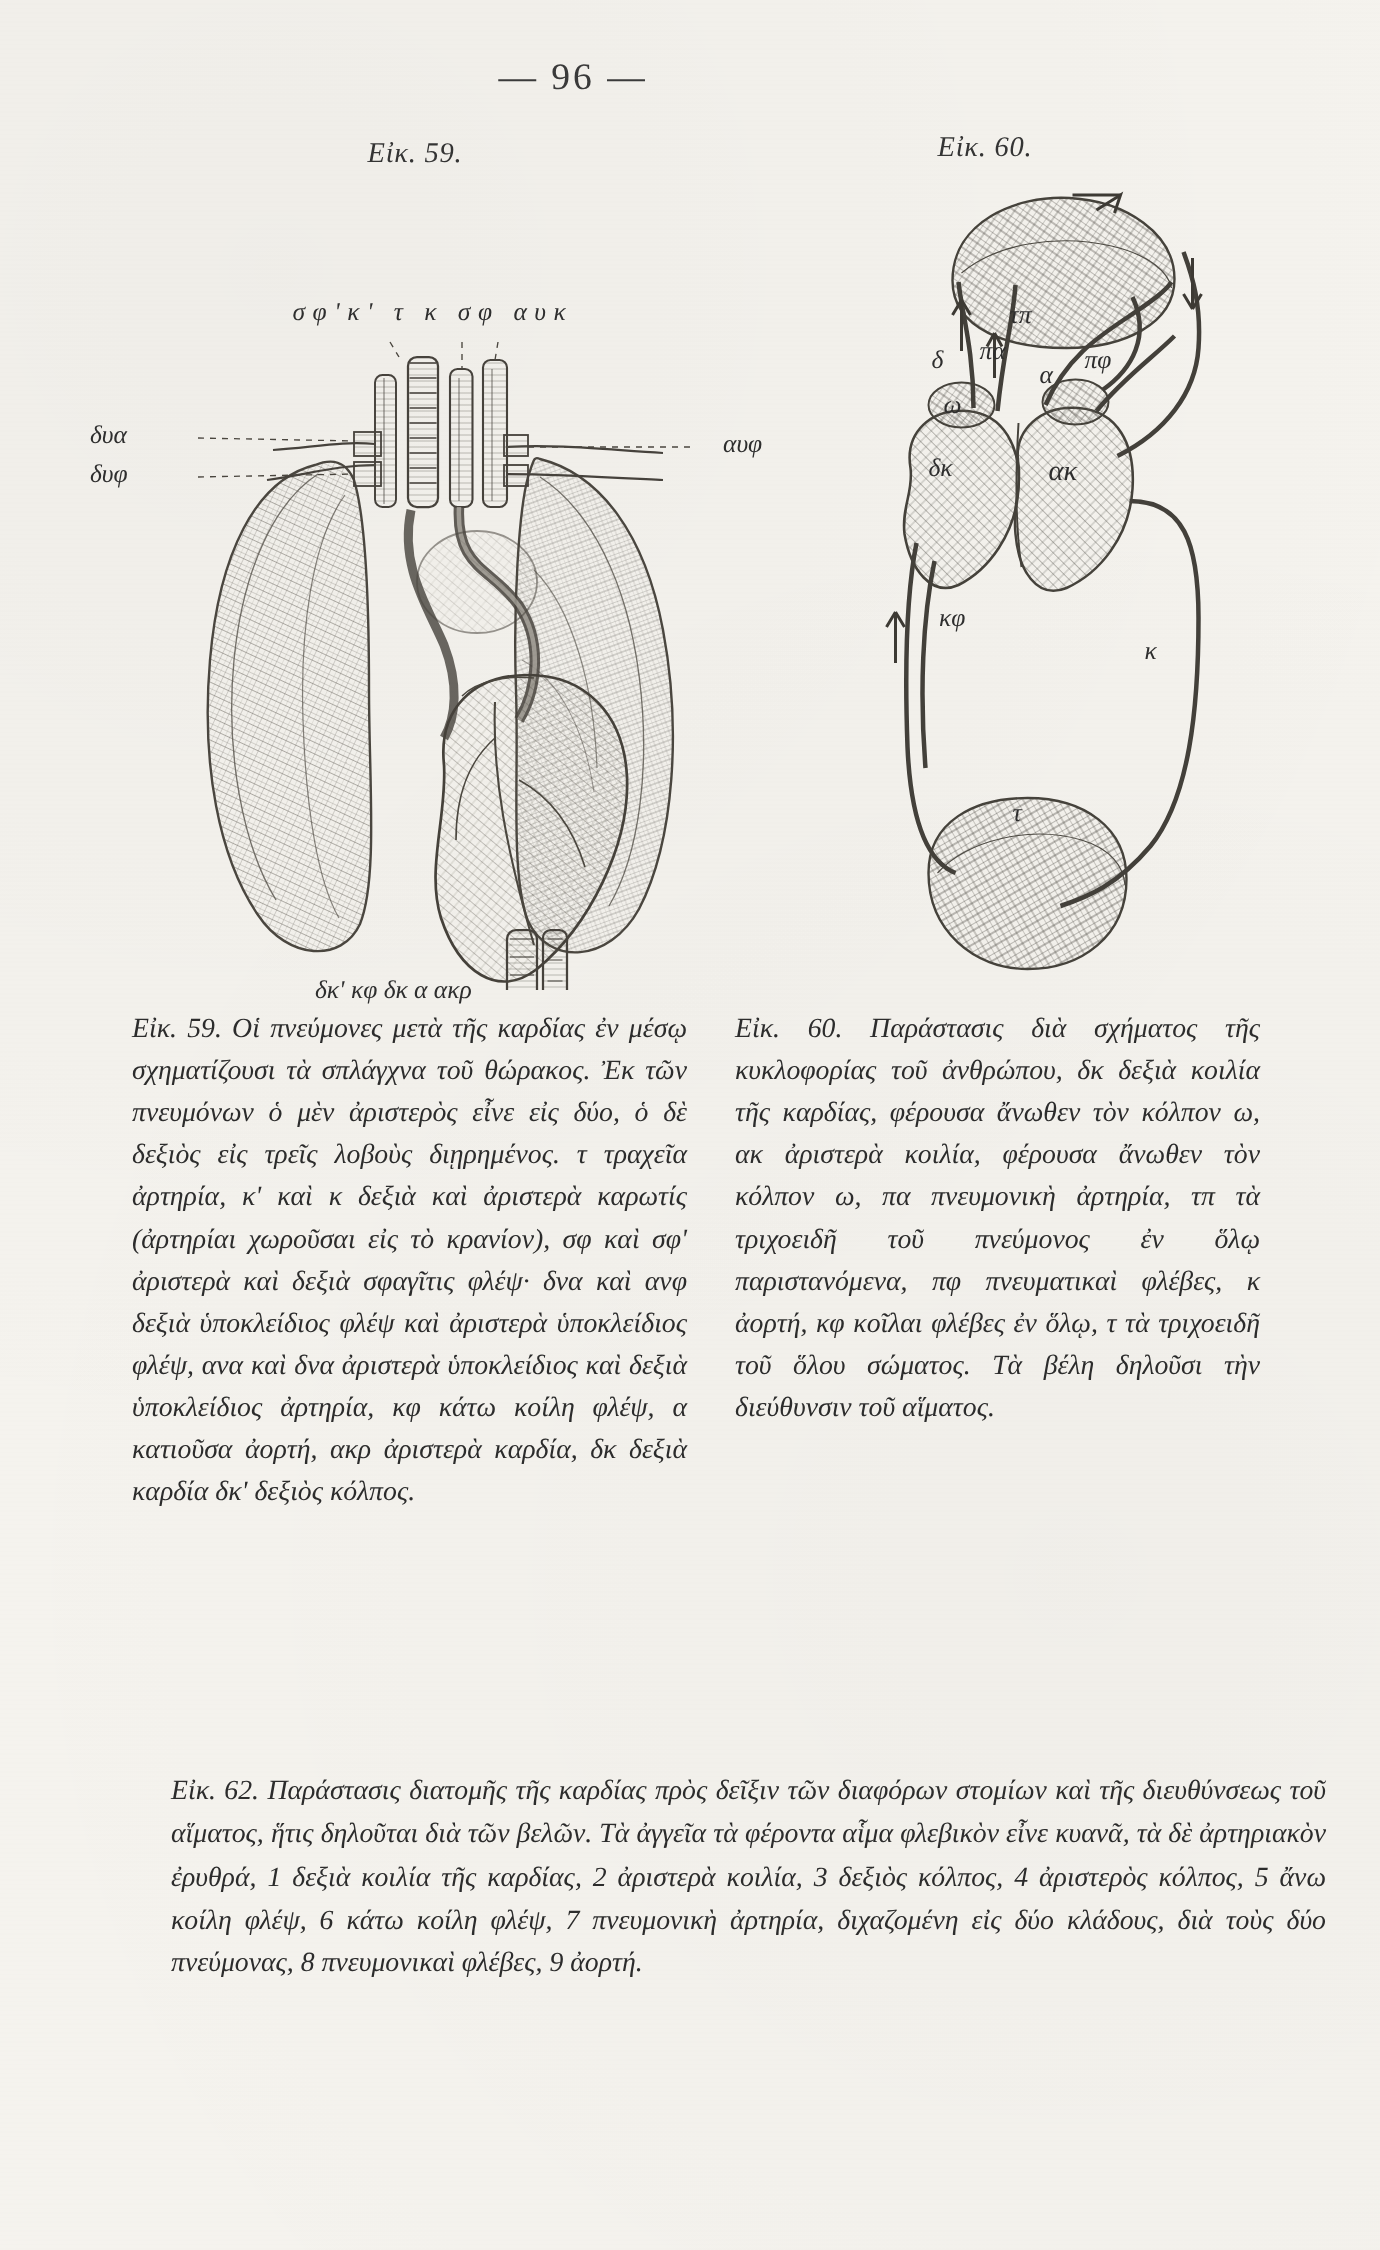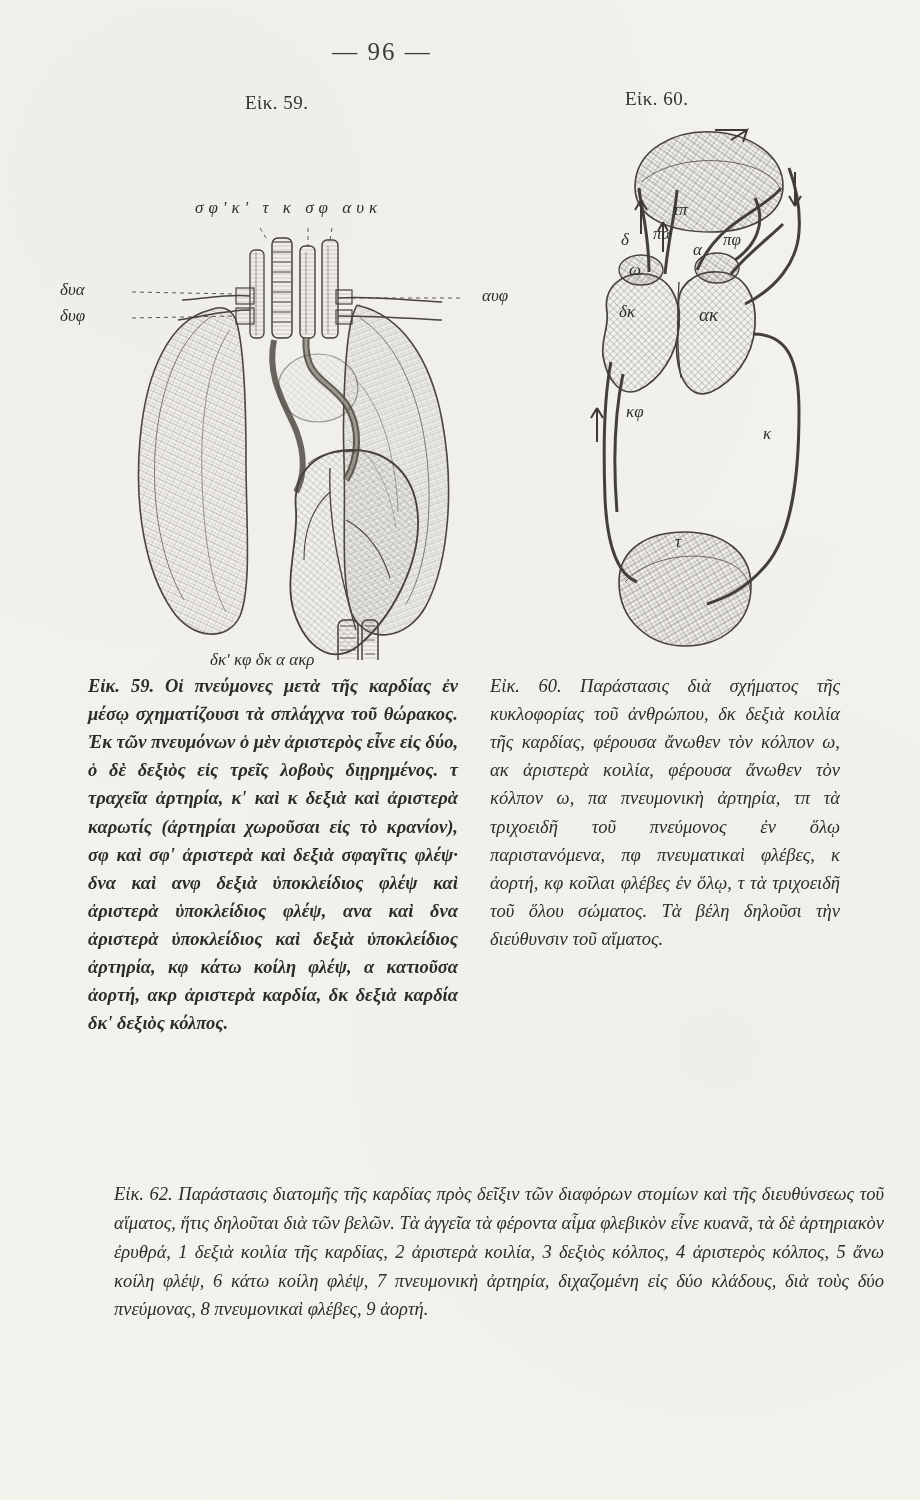"Εἰκ. 59." .fig-caption-top { font-style: none -> italic }
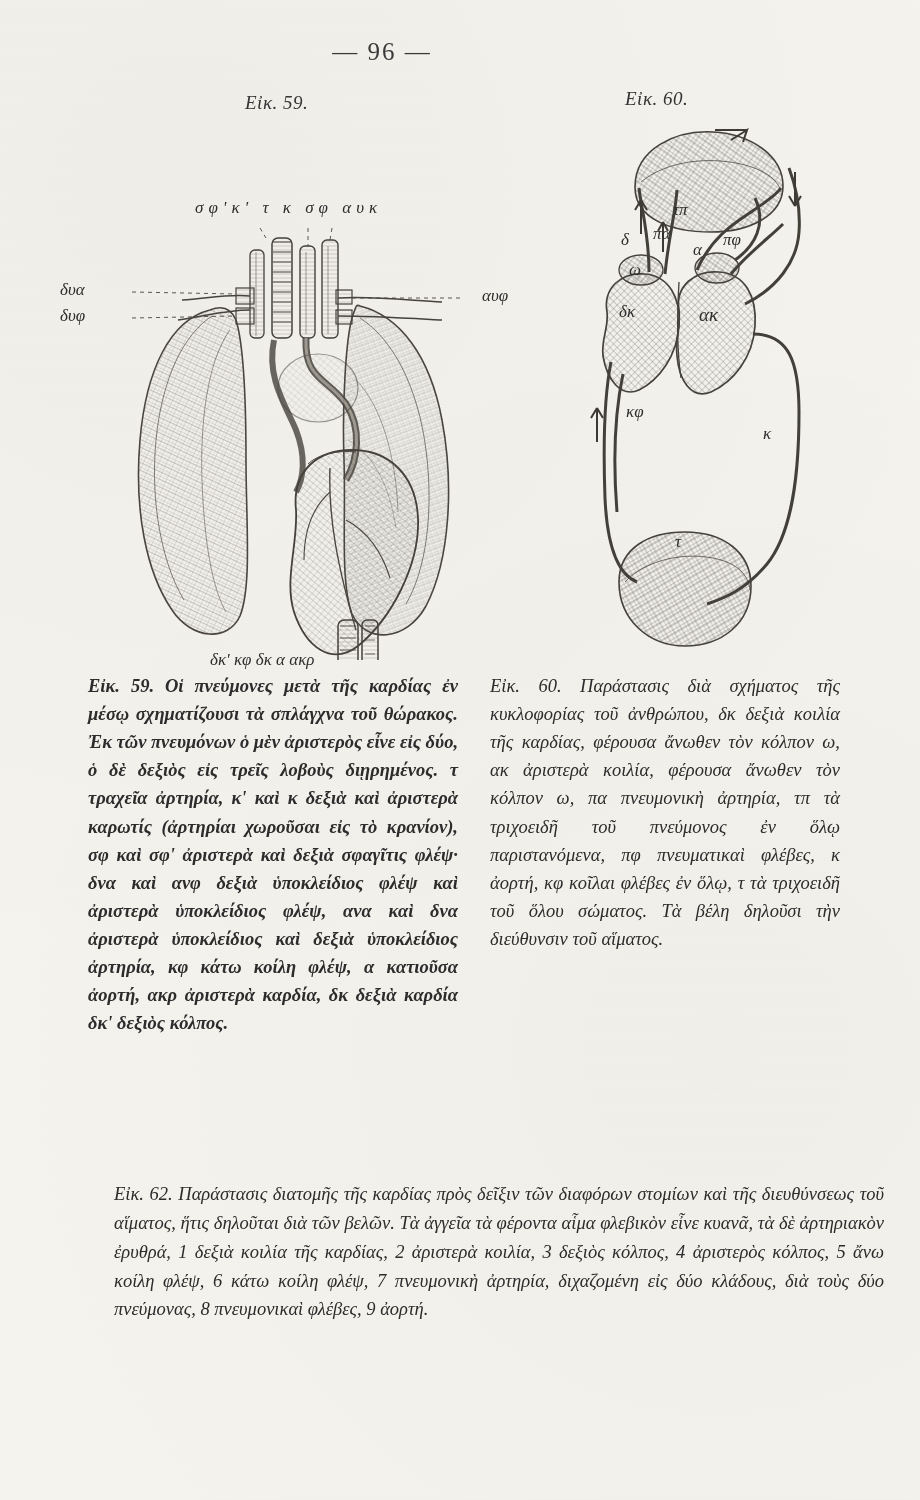"Εἰκ. 59. Οἱ πνεύμονες μετὰ" .col-left { font-weight: bold -> none }
